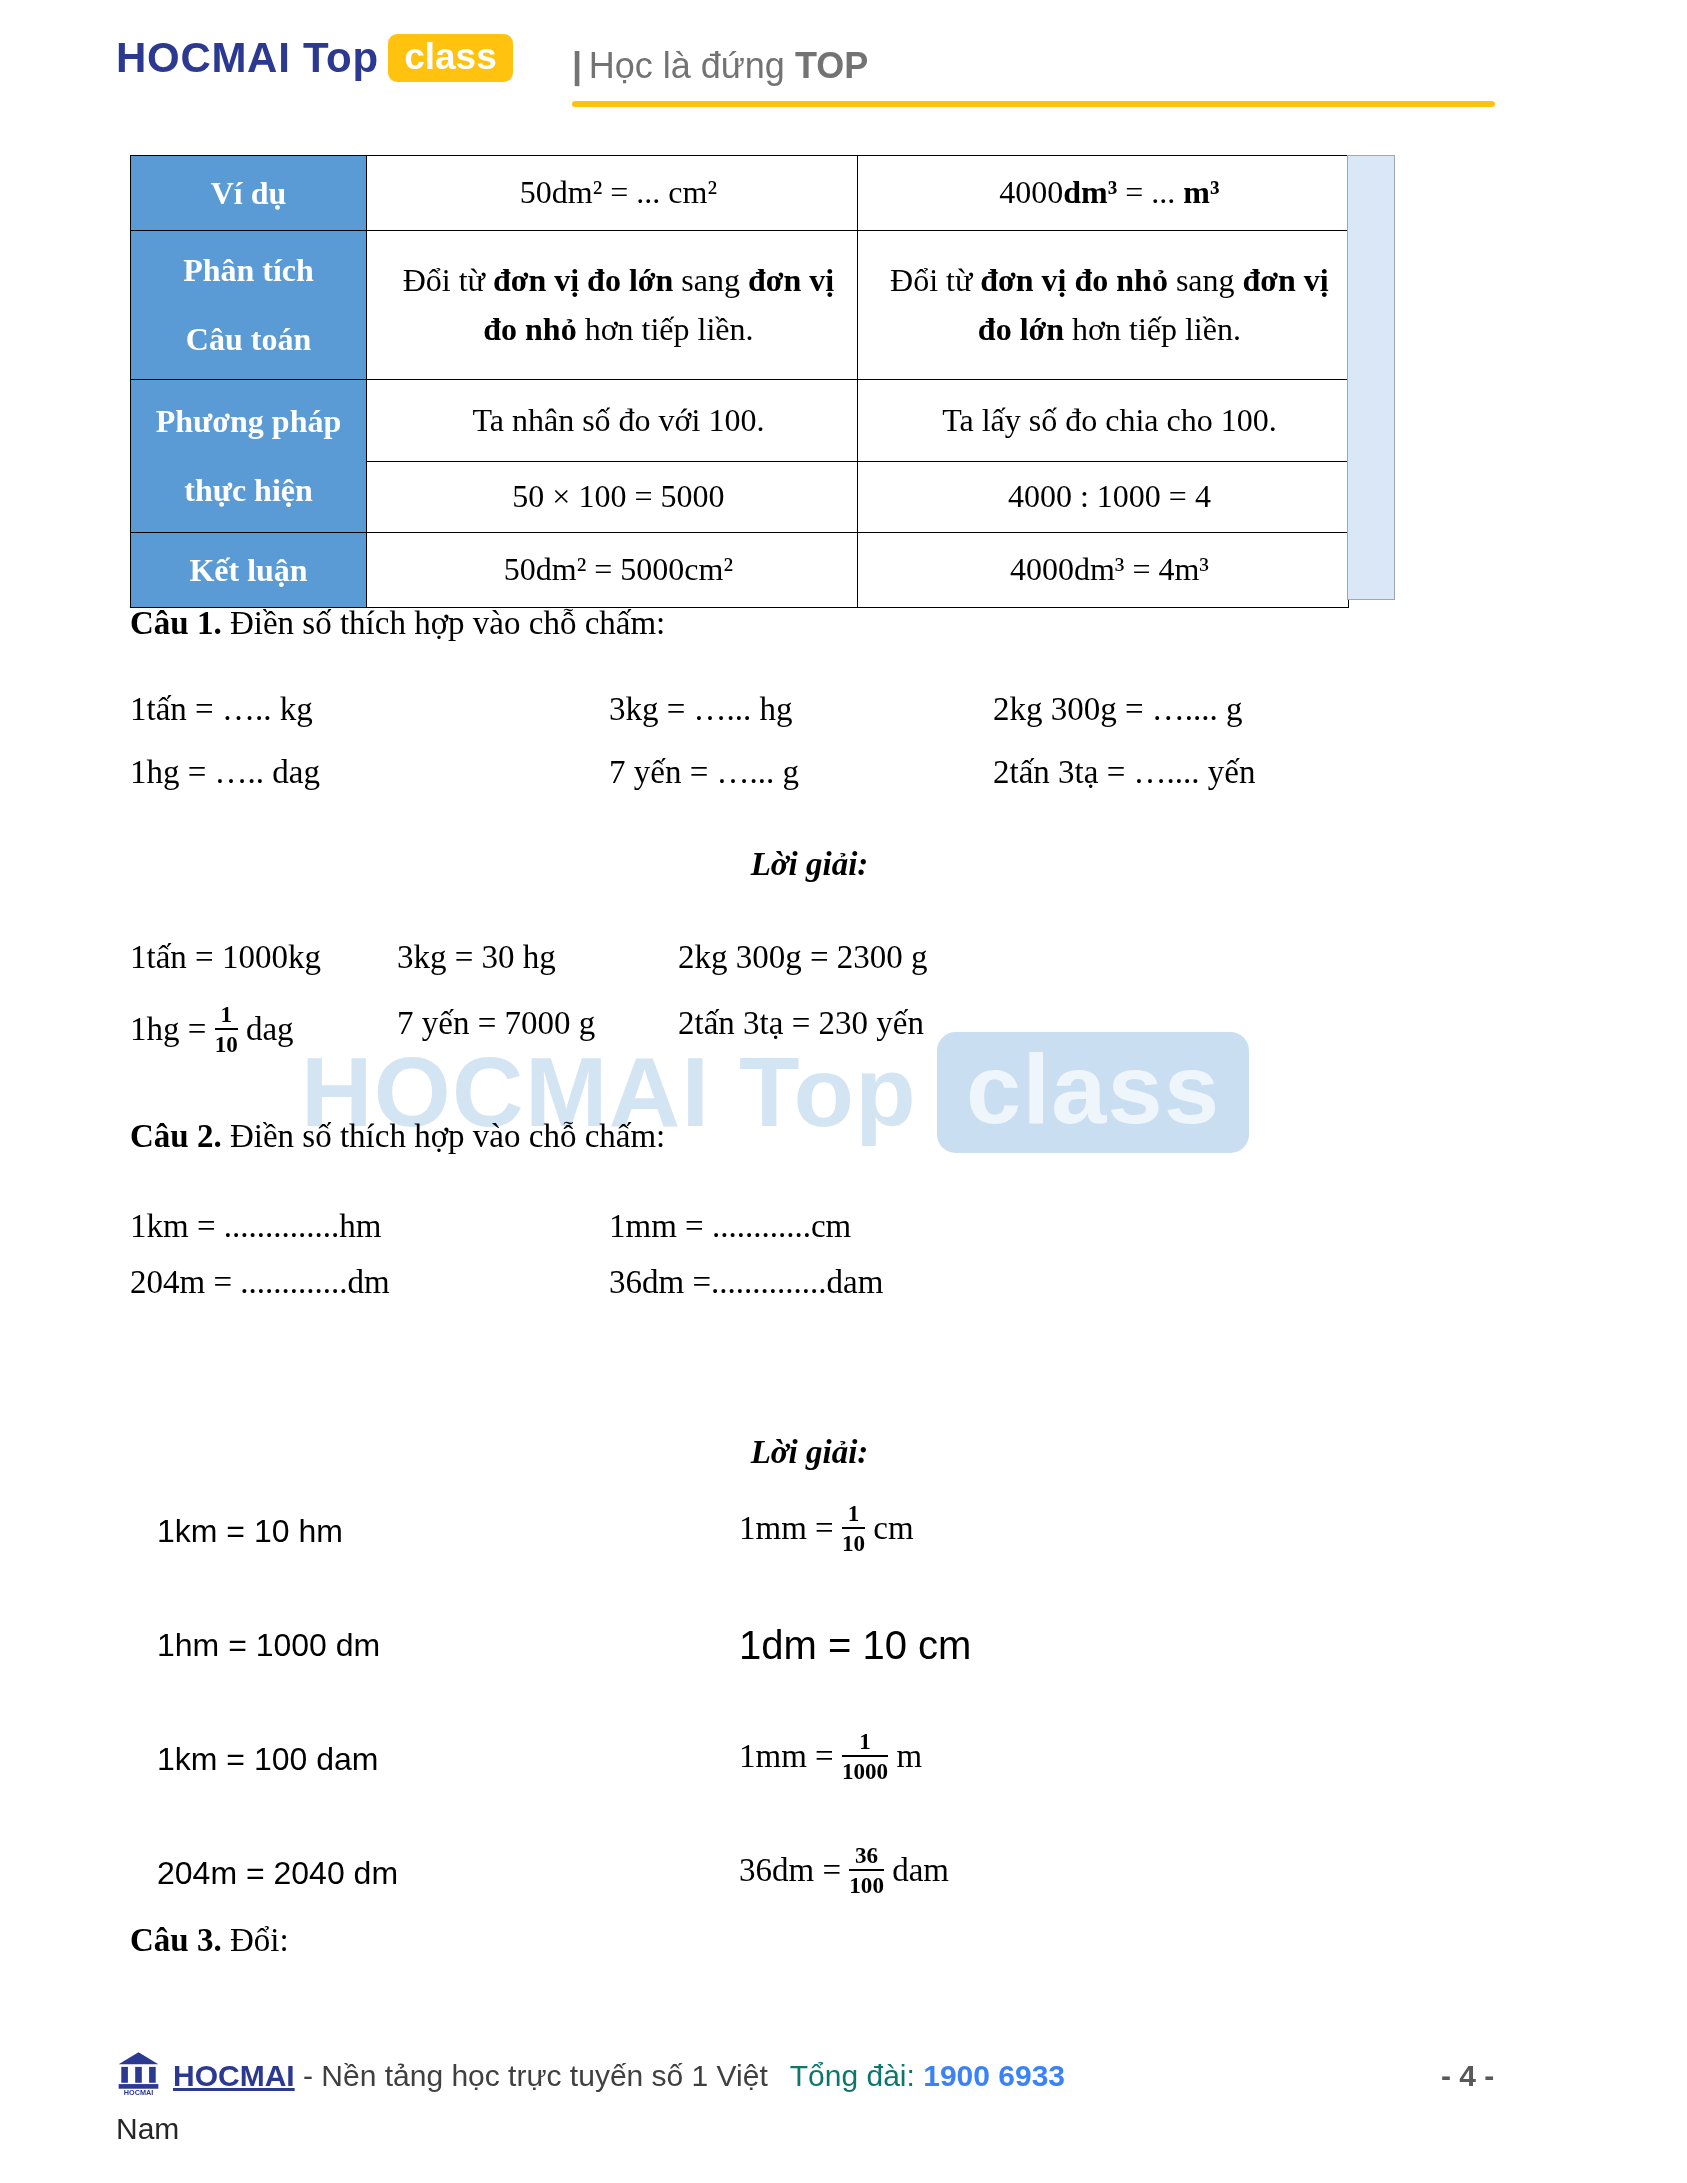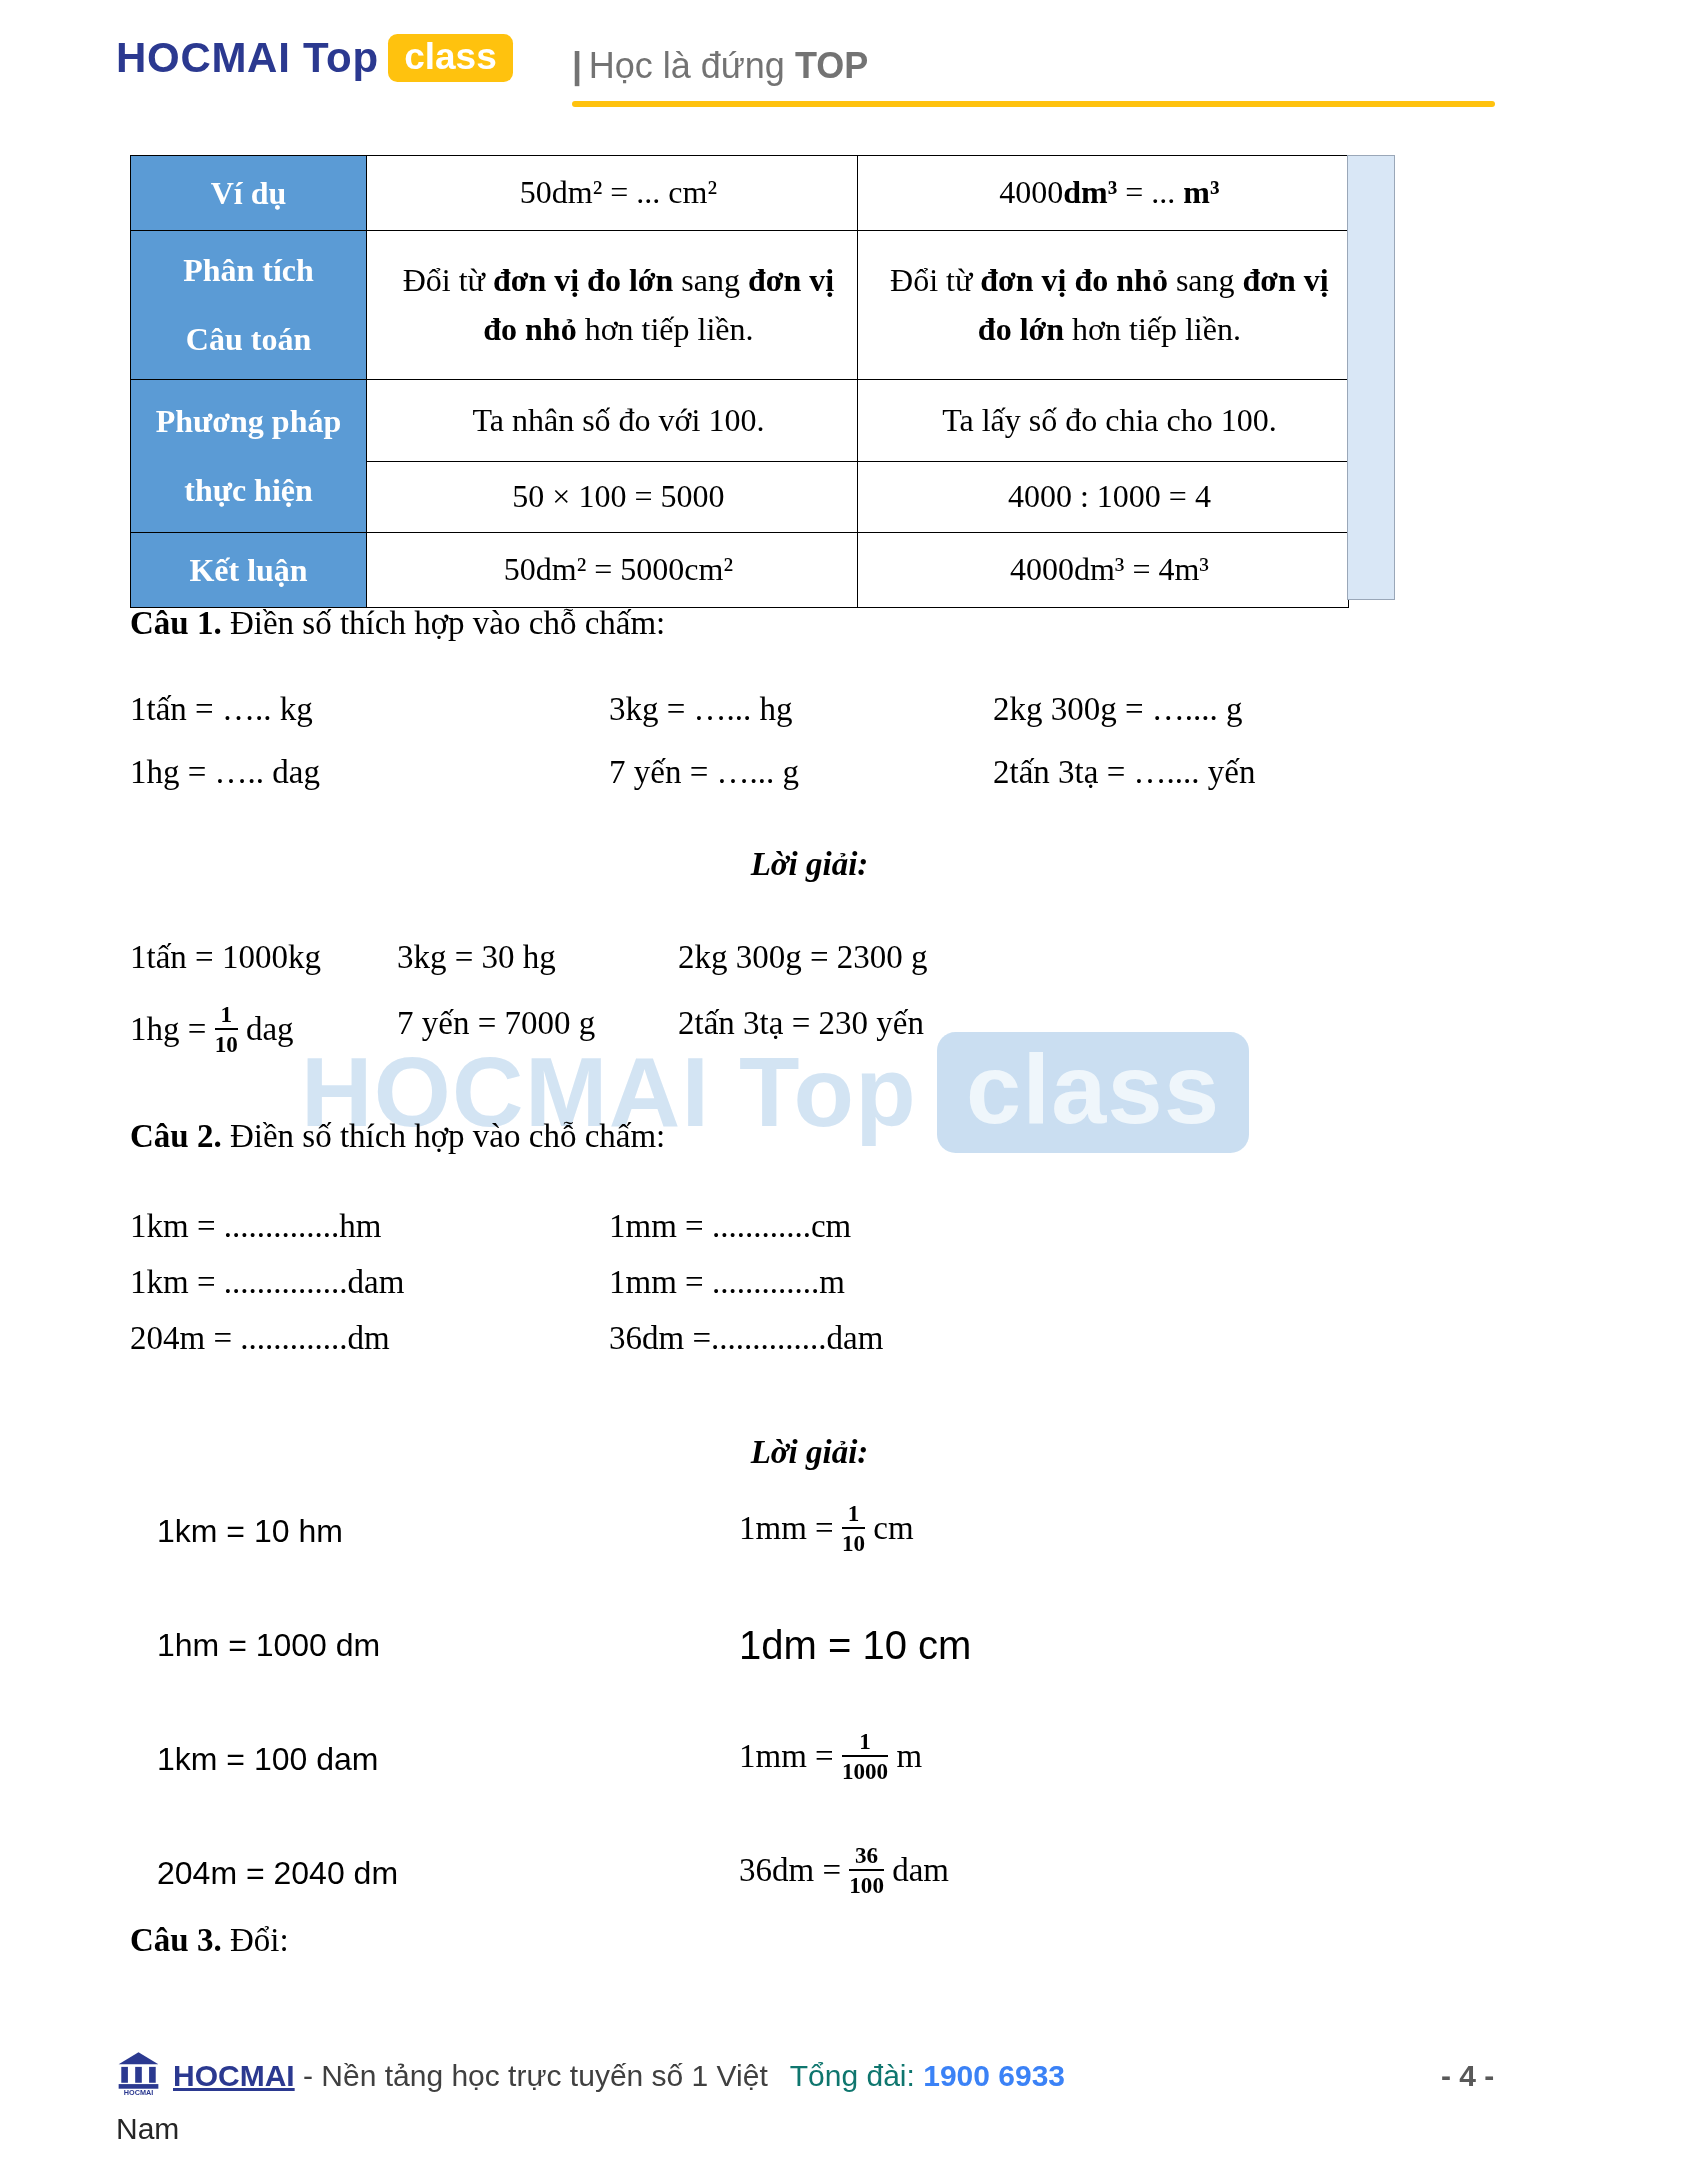"1km = ...............dam" div.row { html: <div> <span>1km = ...............dam</span> <span>1mm = .............m</span> </div> -> none }
